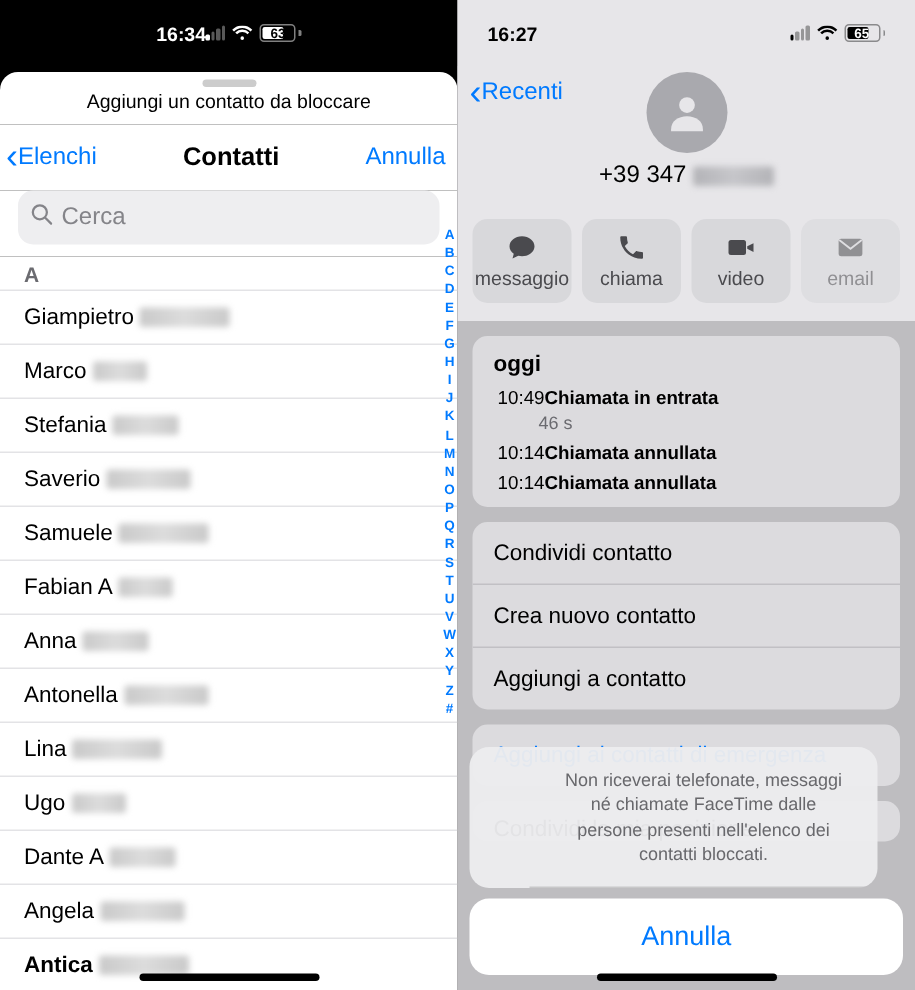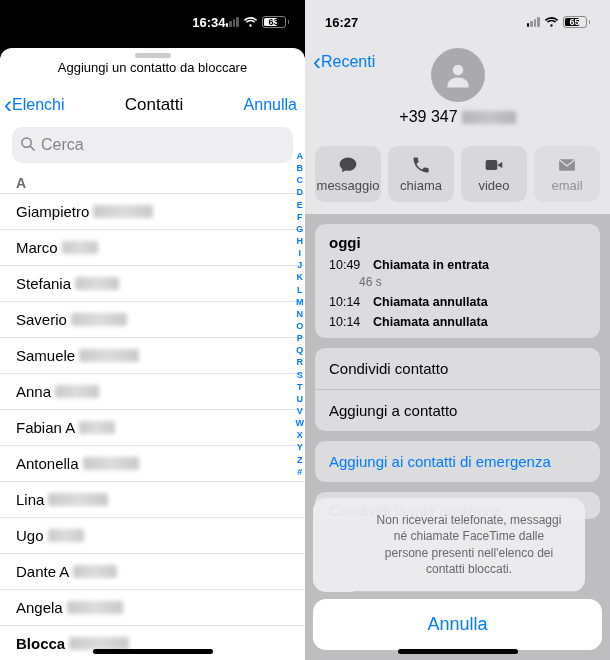"16:34" .status-dark { justify-content: flex-end -> center; padding: 0 16px -> 0 4px }
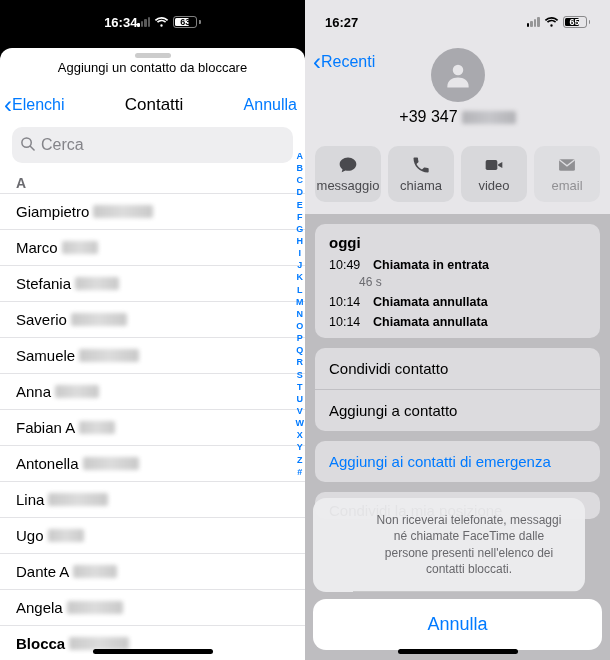"Contatti" .nav-title { font-weight: 400 -> 700 }
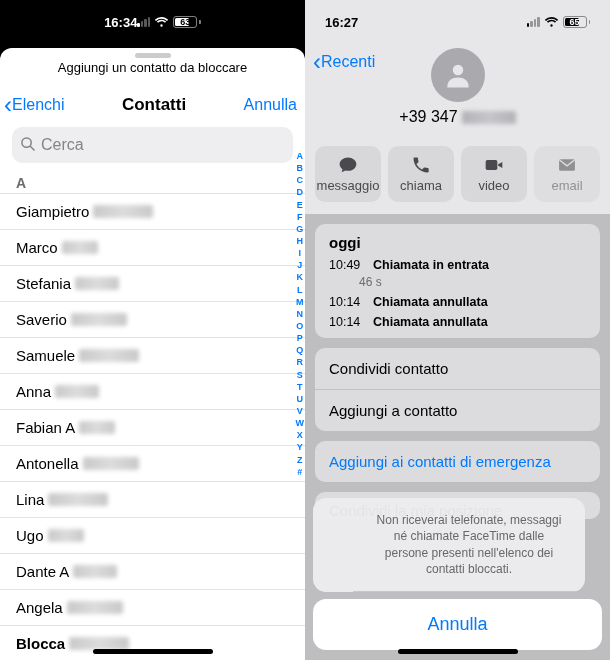"10:49" .log-row { gap: 10px -> none; text-align: none -> right }
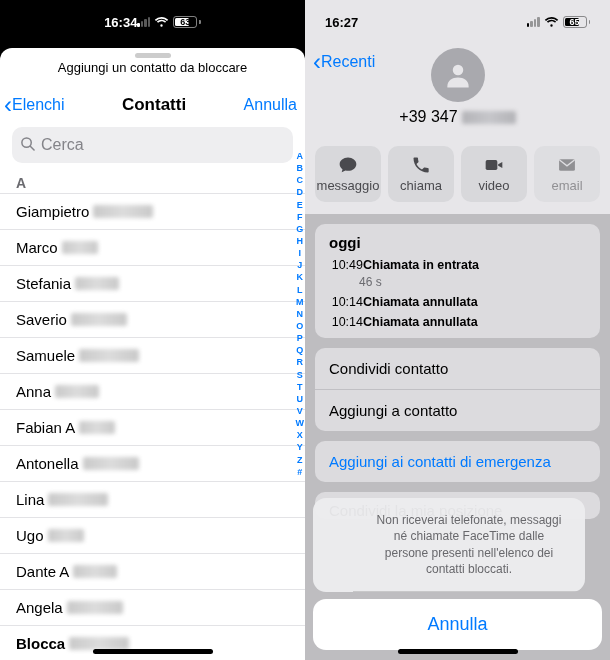"Crea nuovo contatto" div.cell { html: none -> <div>Crea nuovo contatto</div> }
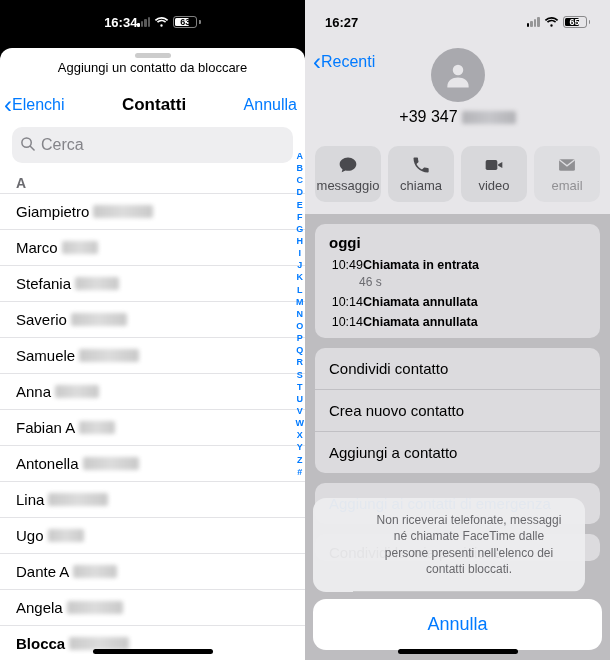"Anna" div.row { order: before "Fabian A" -> after "Fabian A" }
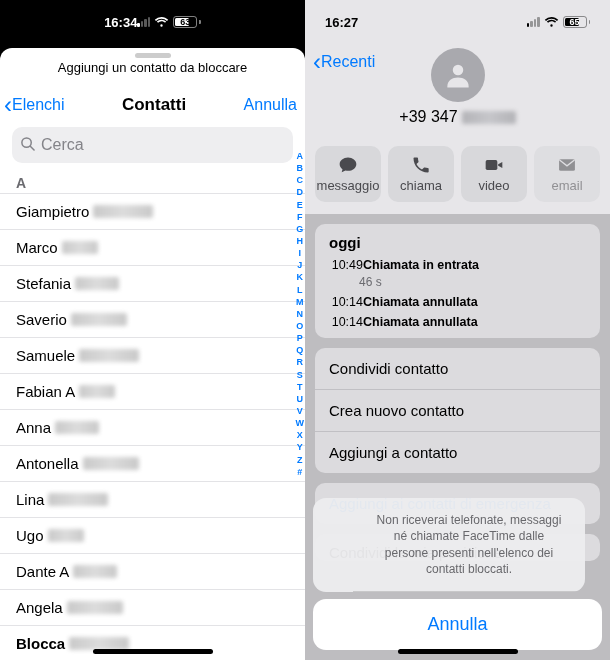"Blocca" span { text: Blocca -> Antica }
